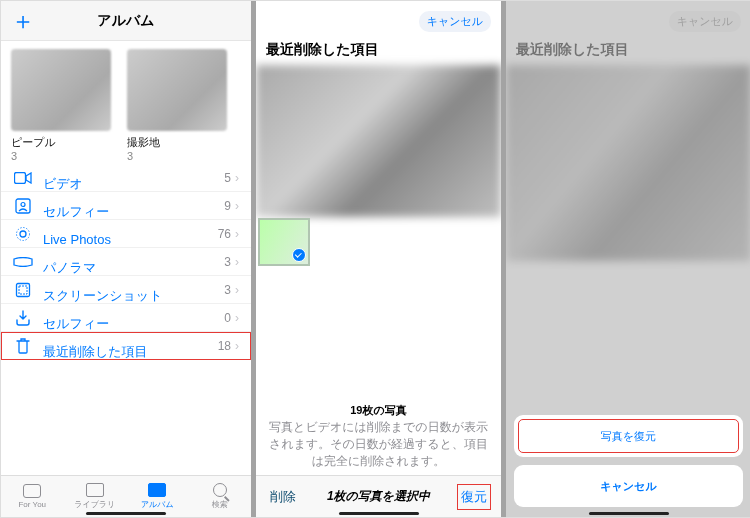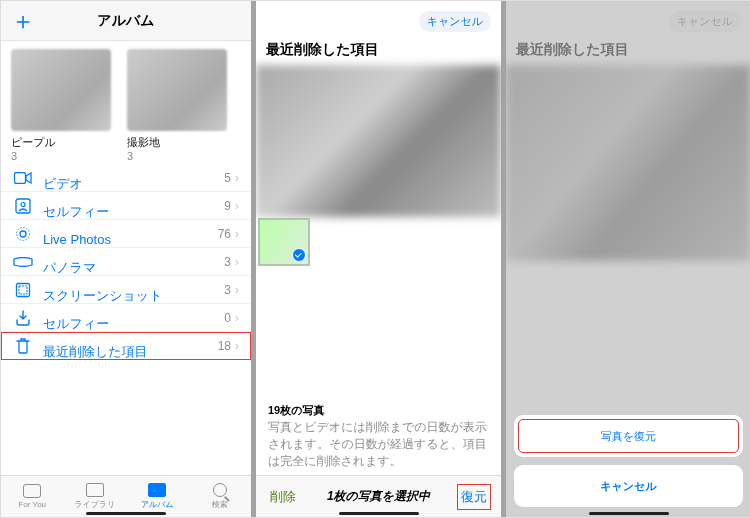"19枚の写真" .infoarea { text-align: left -> center }
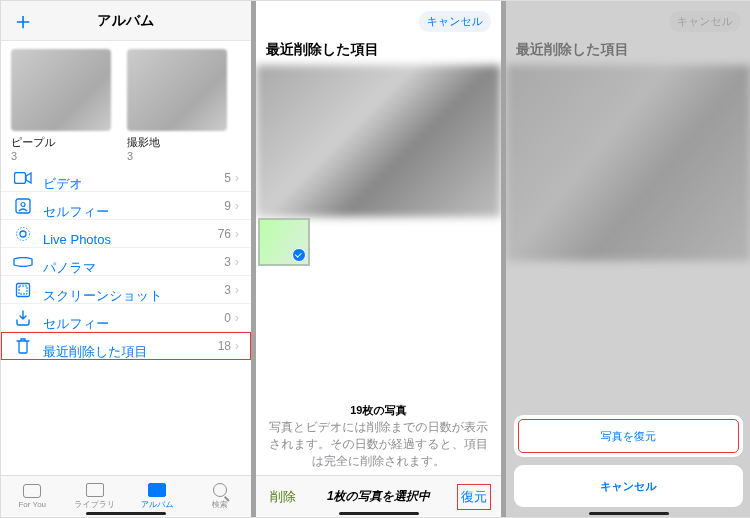"削除" .toolbar2 .del { color: #4d7c0f -> #0c4a6e }
